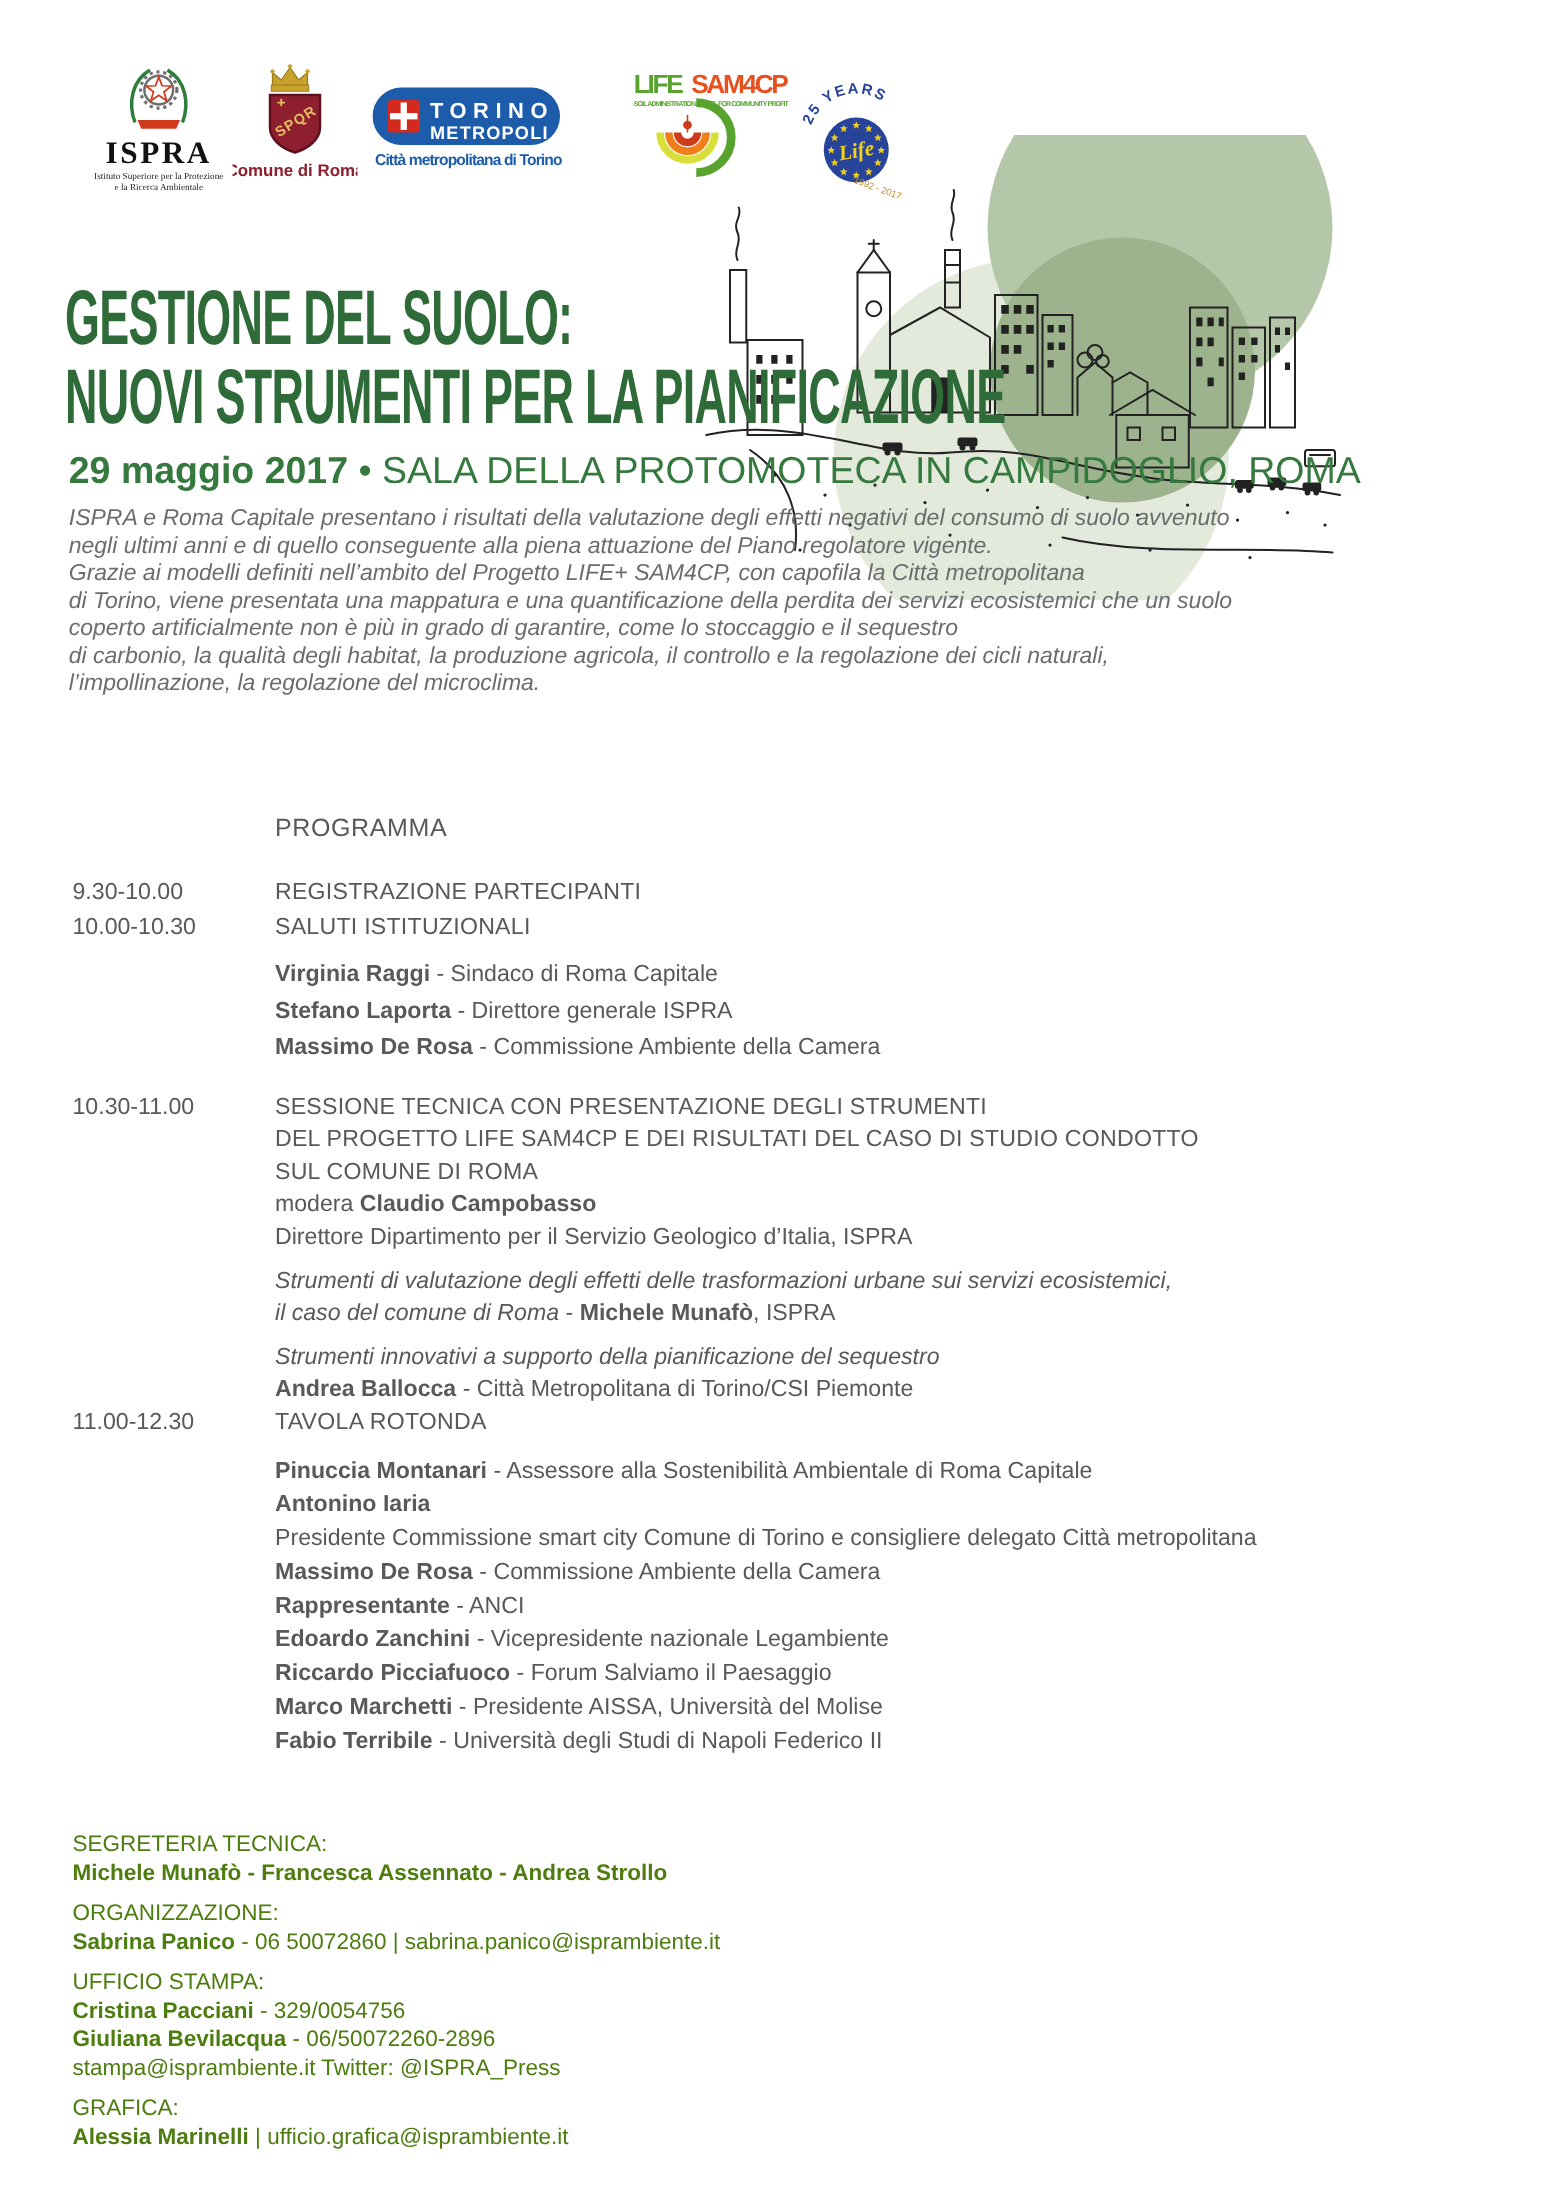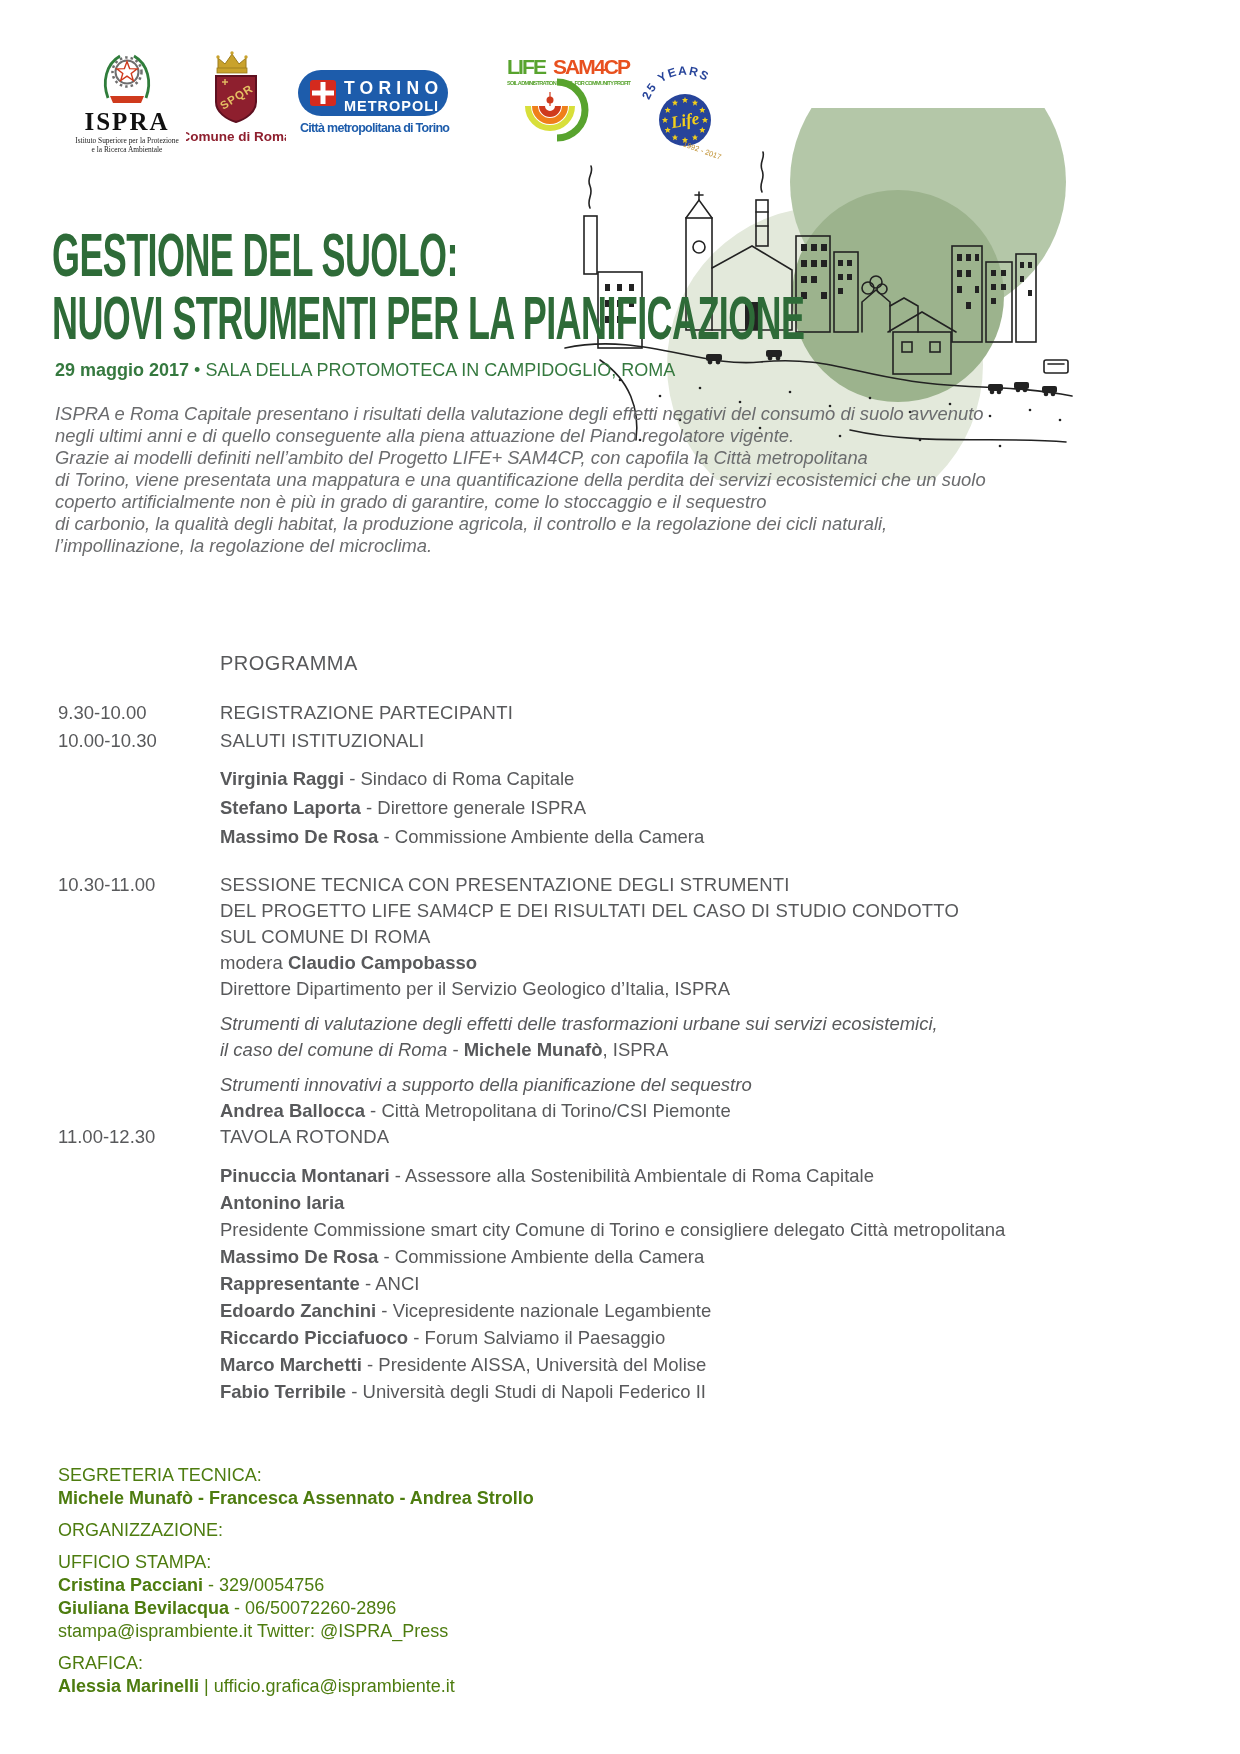"29 maggio 2017 • SALA" .dateline { font-size: 18px -> 30px }
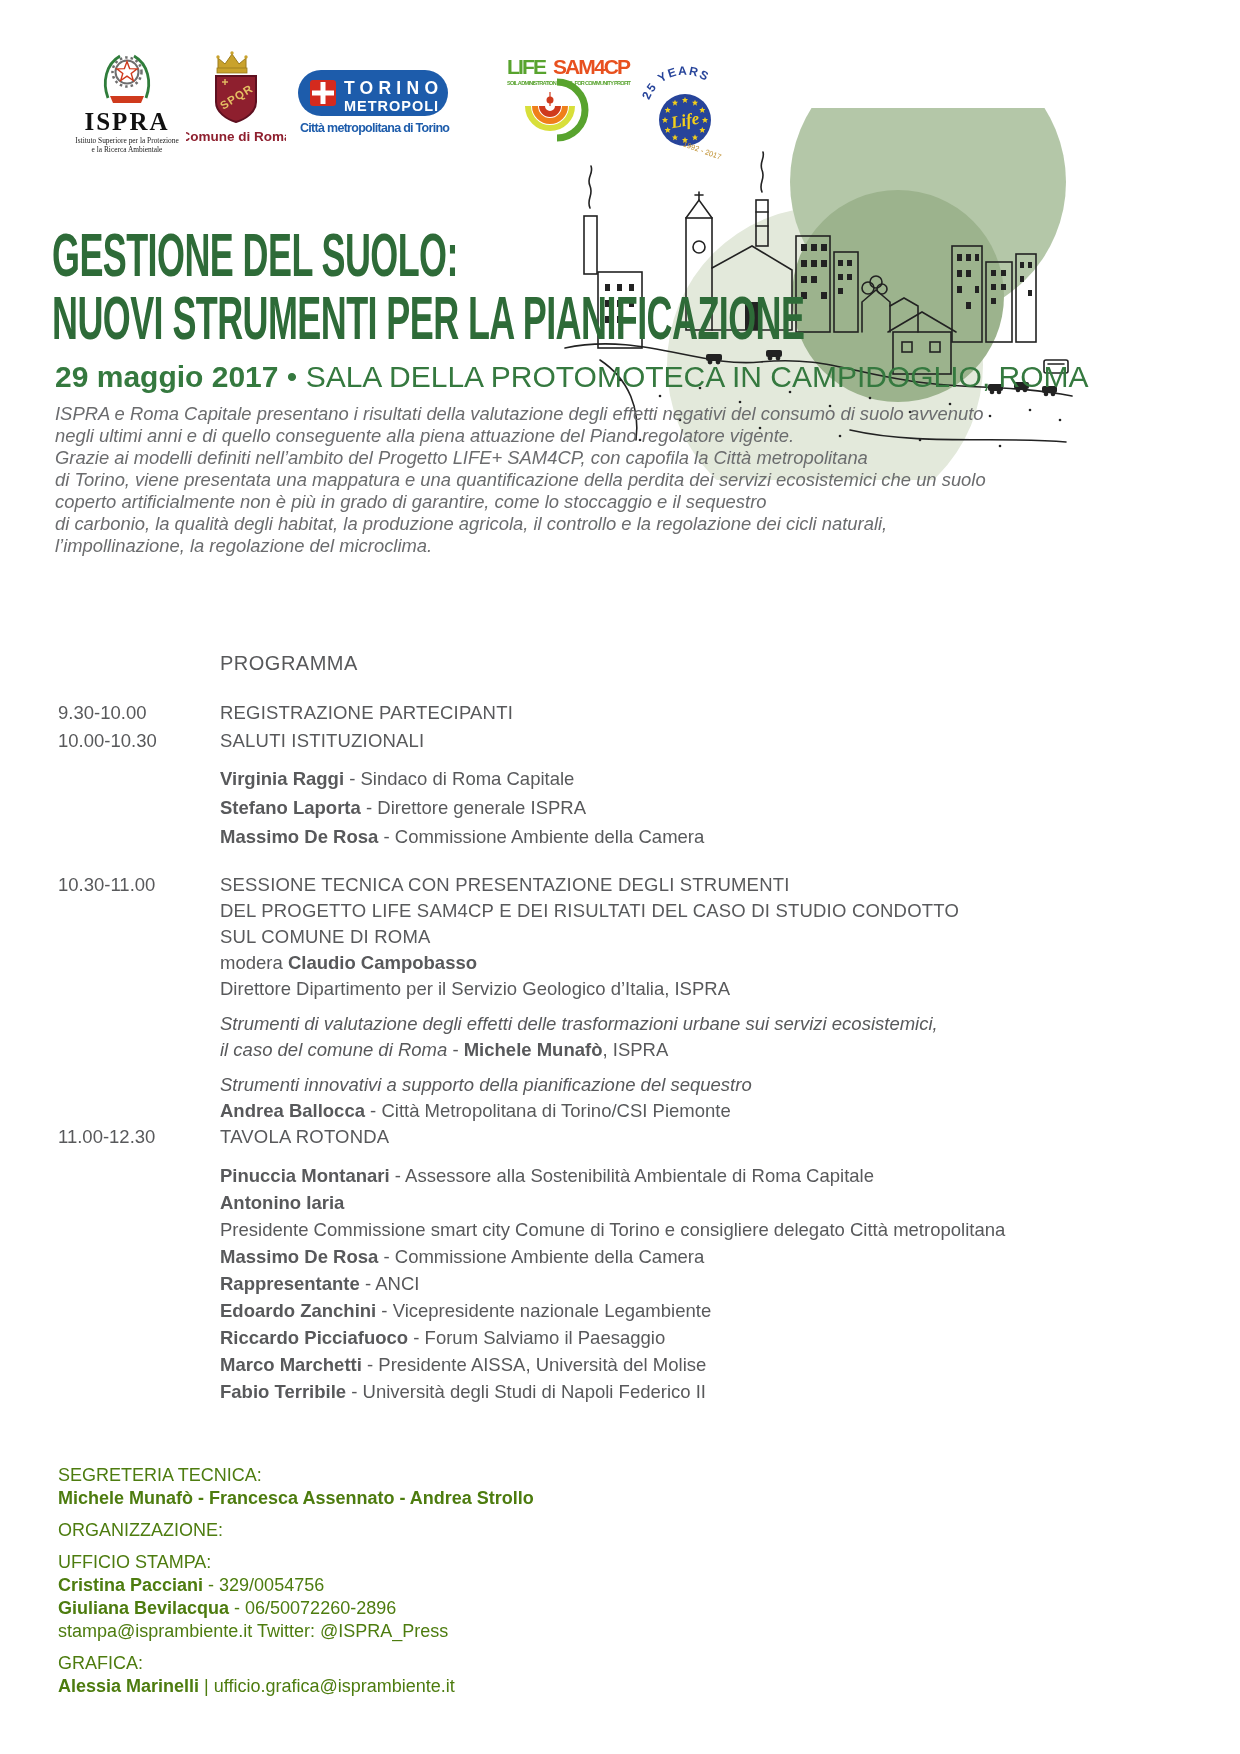"Sabrina Panico - 06 50072860" div { html: none -> <div><span>Sabrina Panico</span><span> - 06 50072860 | sabrina.panico@isprambiente.it</span></div> }
